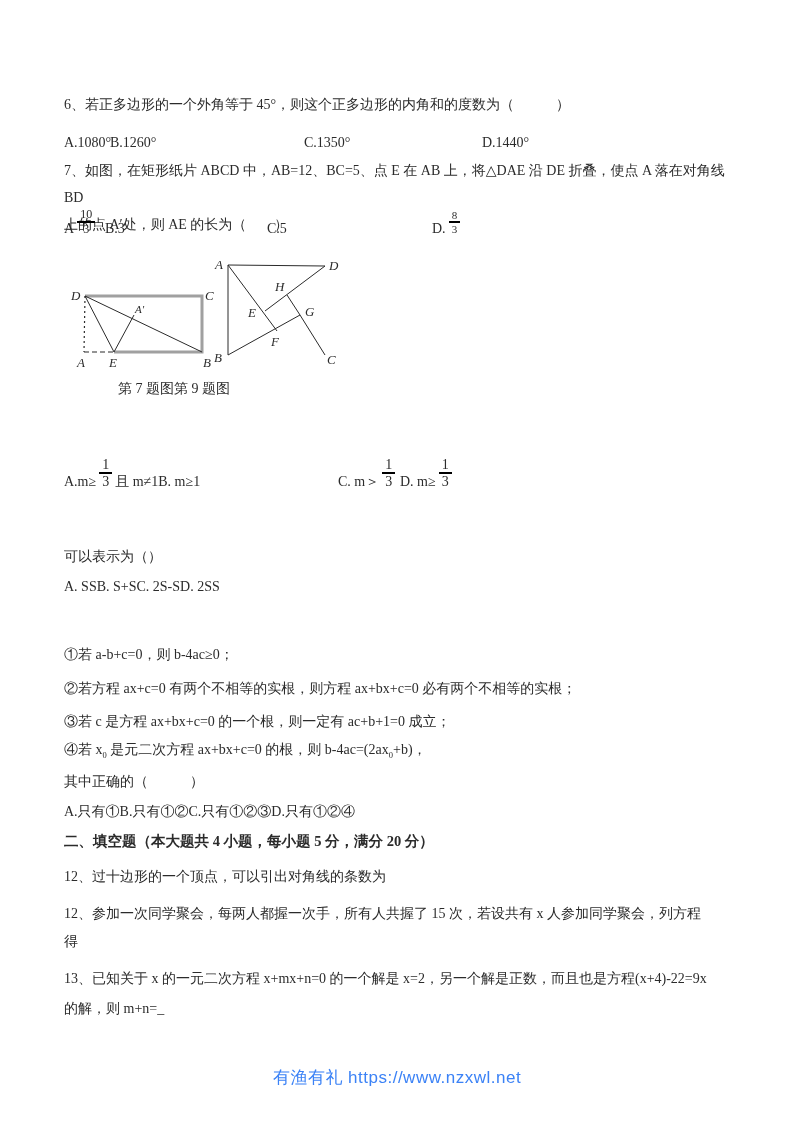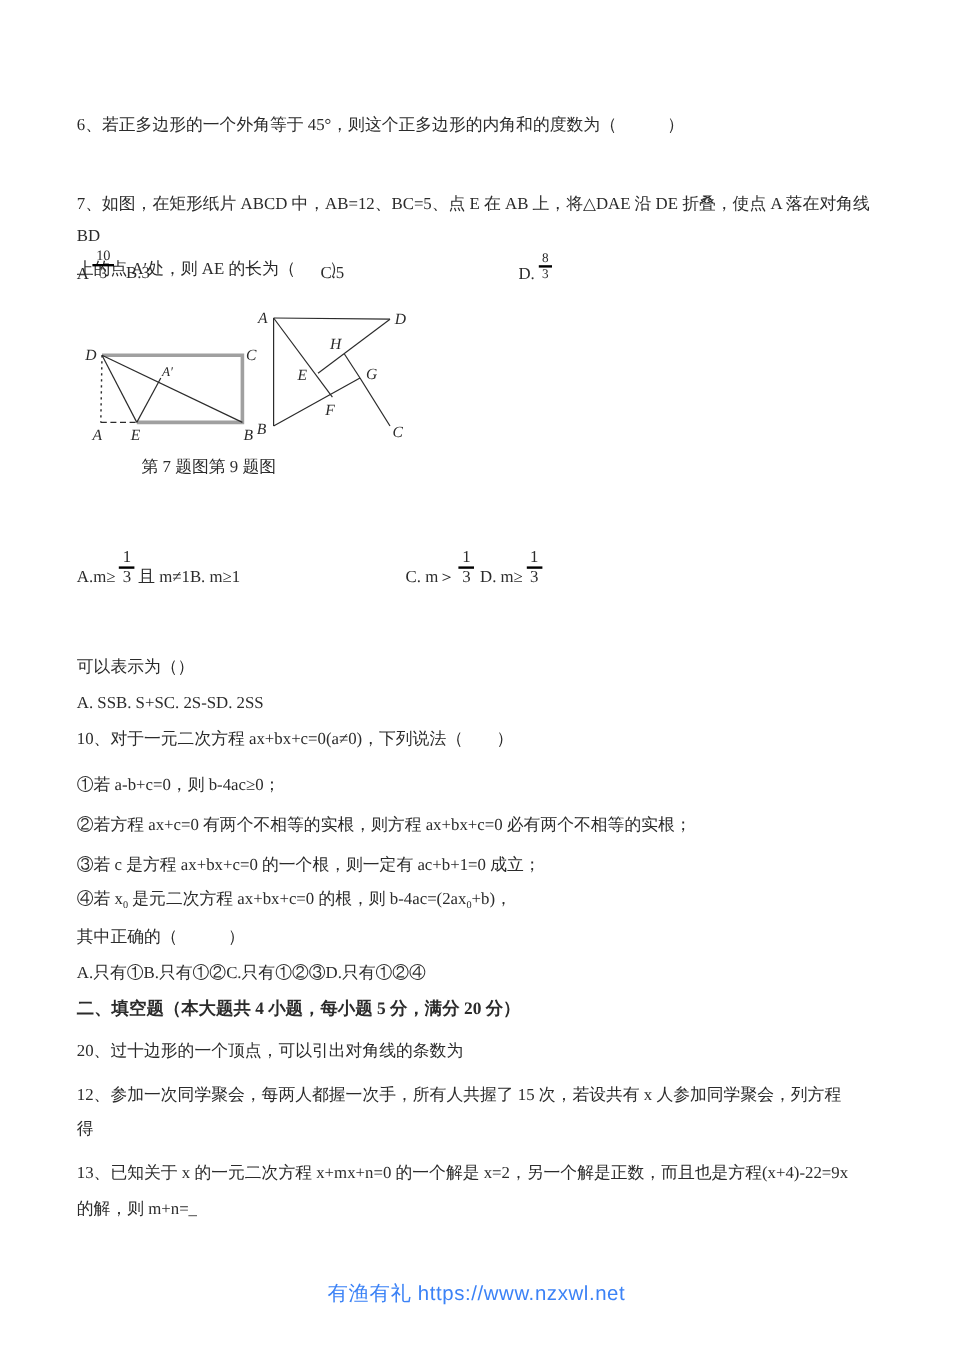"A.1080°" div.row { html: none -> <div> <span>A.1080°</span> <span>B.1260°</span> <span>C.1350°</span> <span>D.1440°</span> </div> }
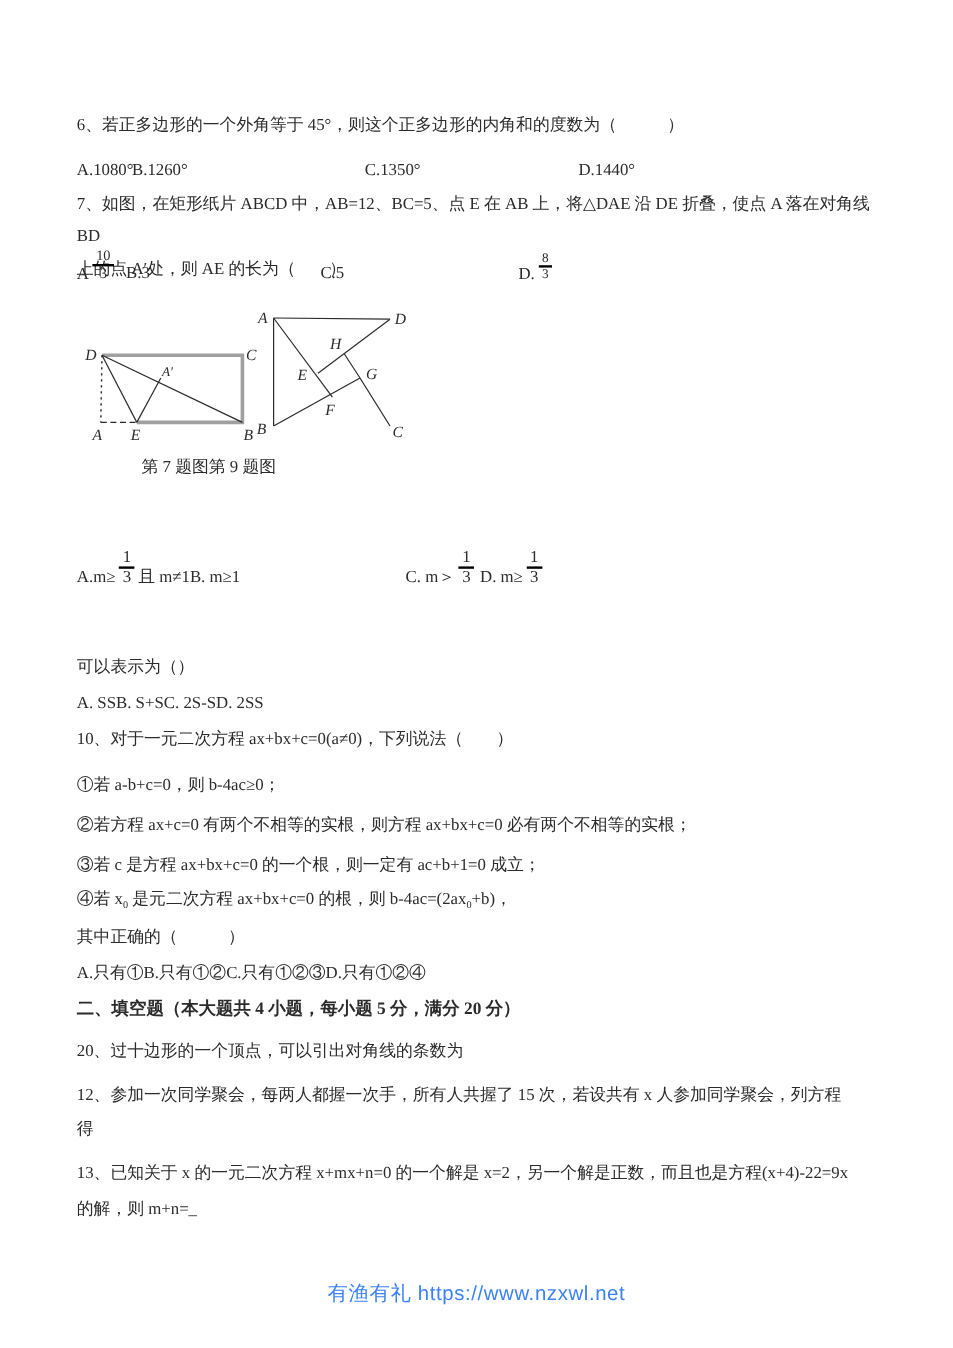"10、对于一元二次方程 ax+bx+c=0(a≠0)，下列说法（ ）" div.row { html: <div>10、对于一元二次方程 ax+bx+c=0(a≠0)，下列说法（ ）</div> -> none }
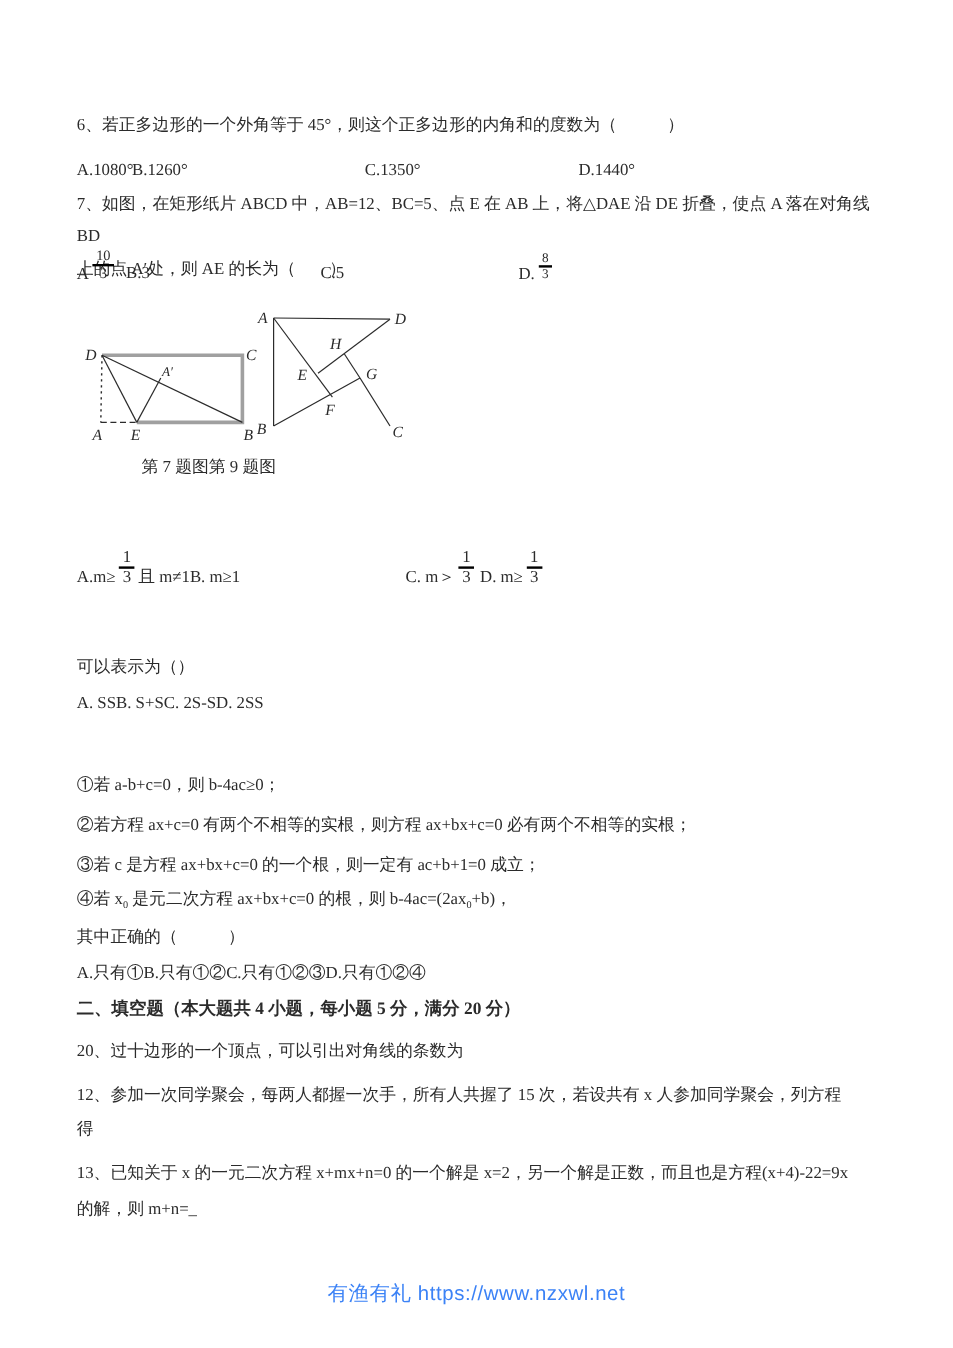"20、过十边形的一个顶点，可以引出对角线的条数为" div.row { text: 20 -> 12 }
